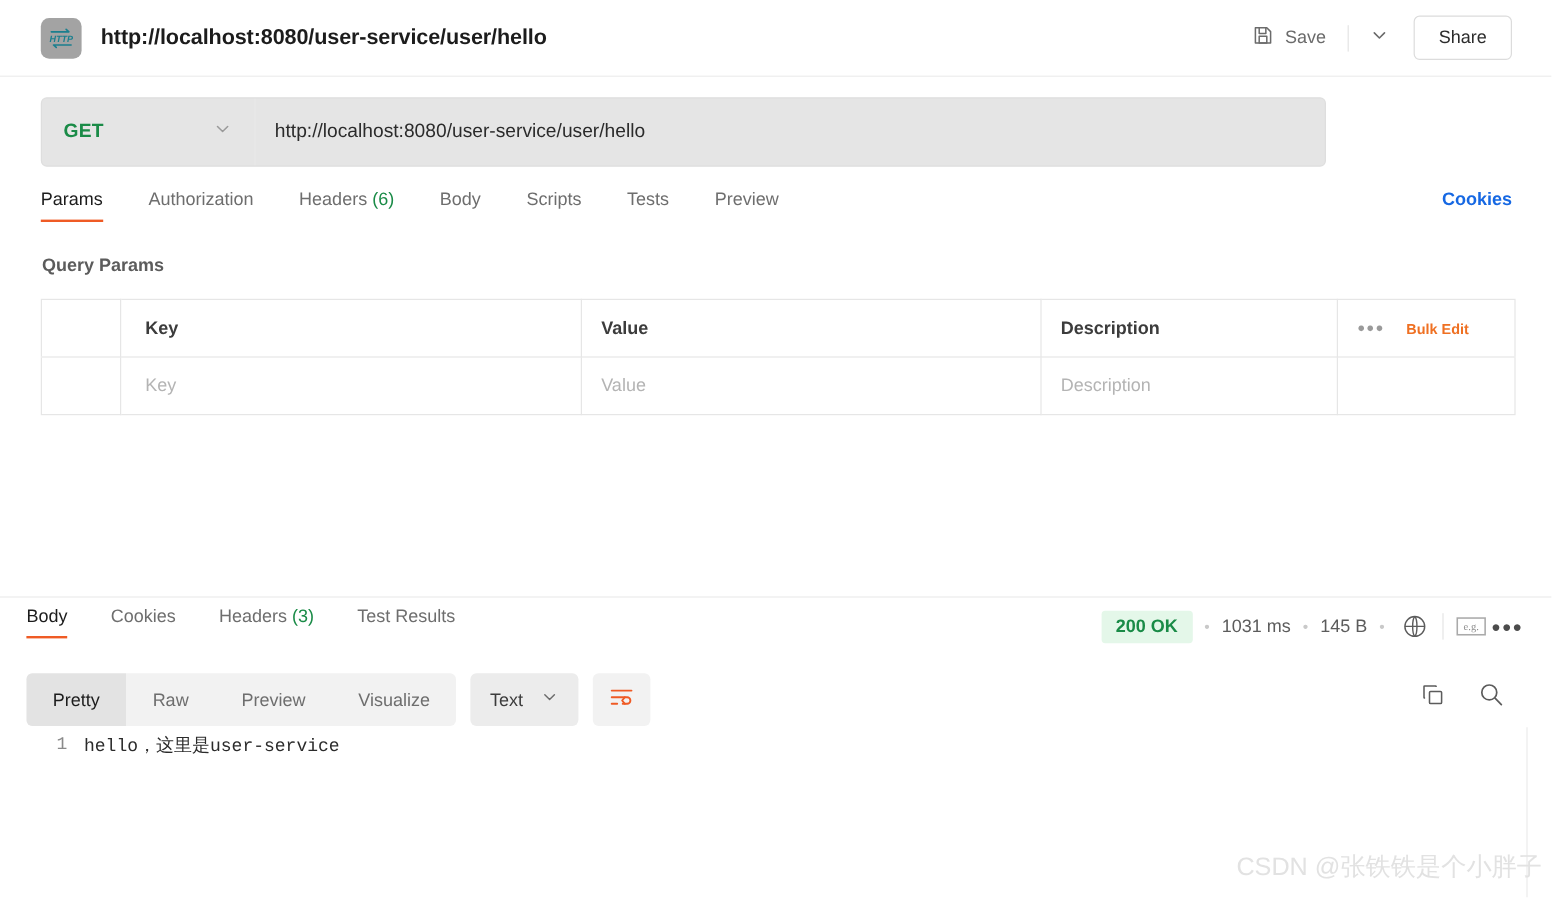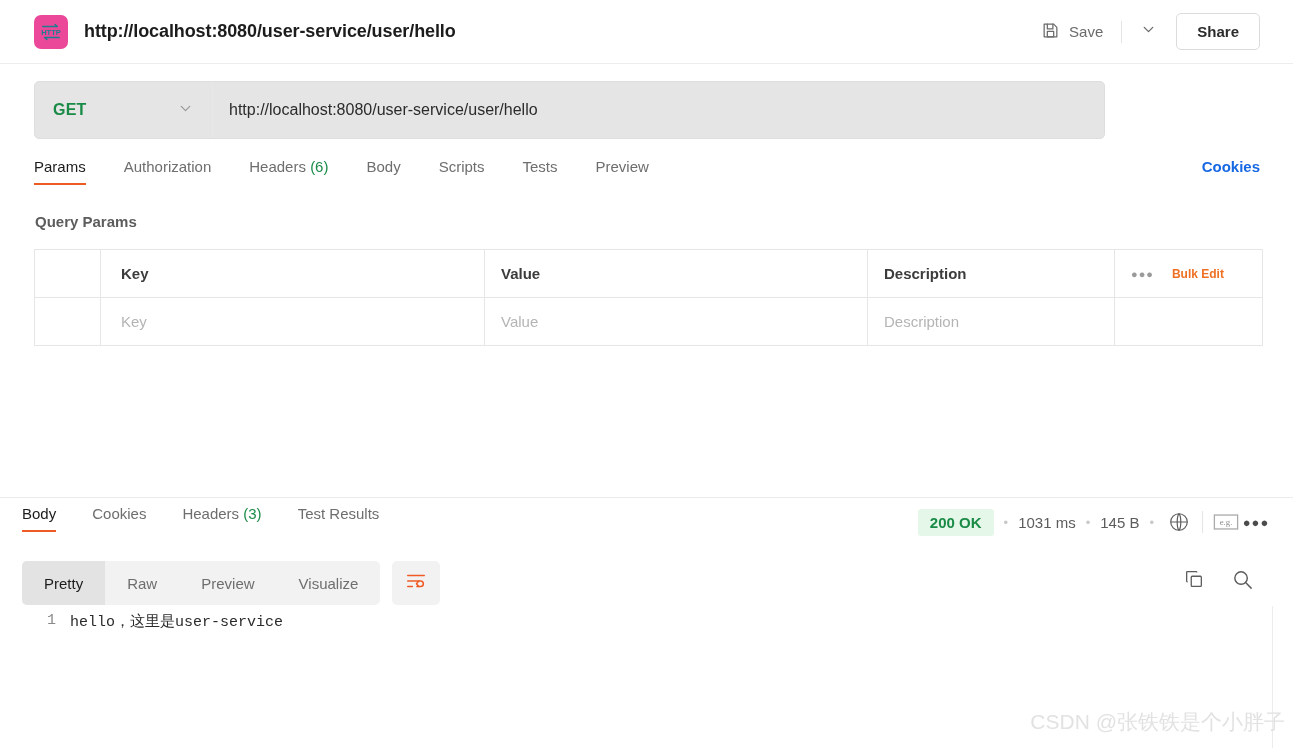"HTTP" .http-badge { background: #ec4899 -> #a3a3a3; font-style: none -> italic }
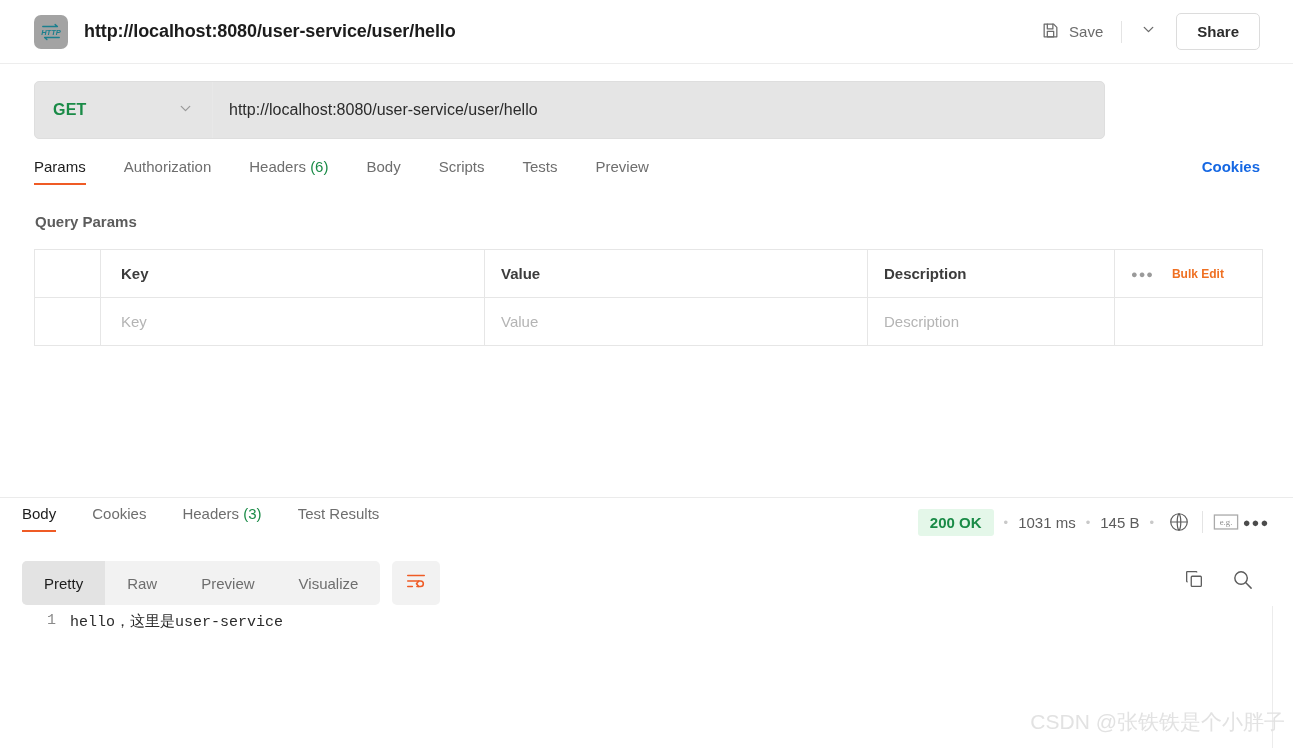"Share" .share-btn { font-weight: bold -> none }
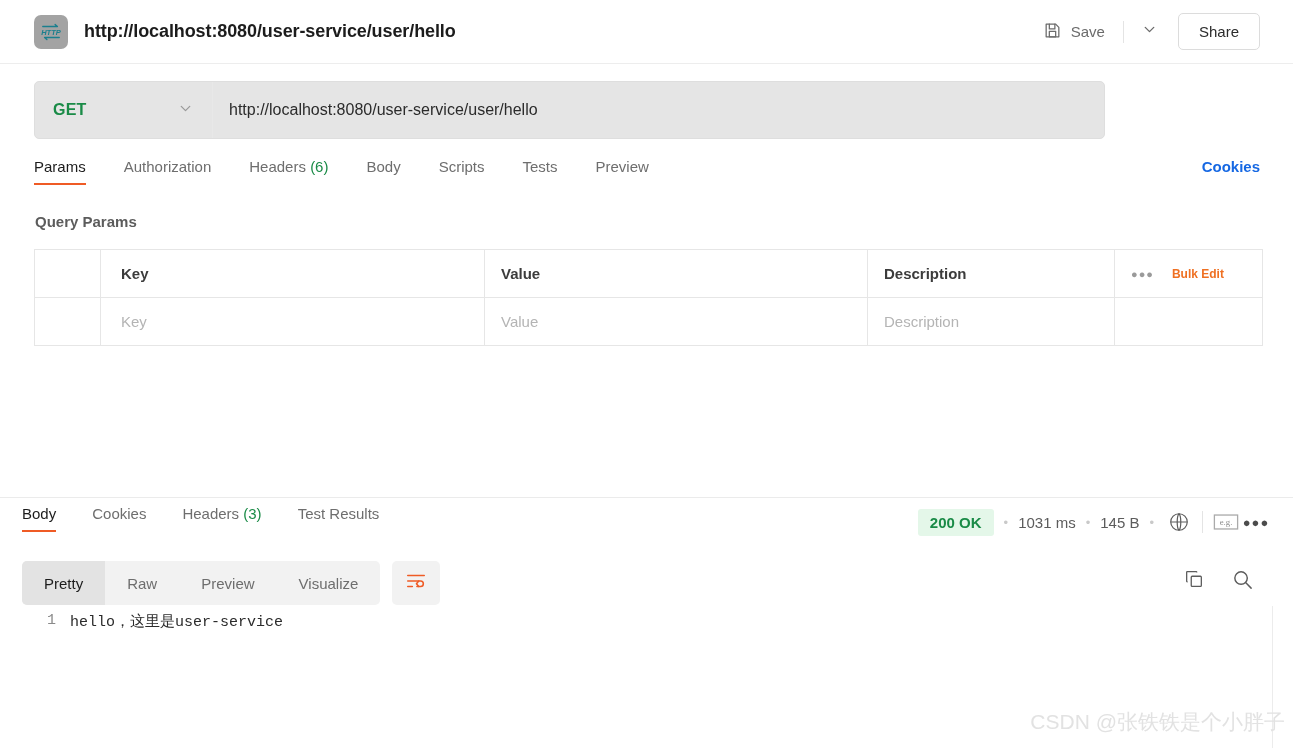"Text" div.fmt-sel { html: none -> <div> <span>Text</span> <span> <svg> <path></path> </svg> </span> </div> }
